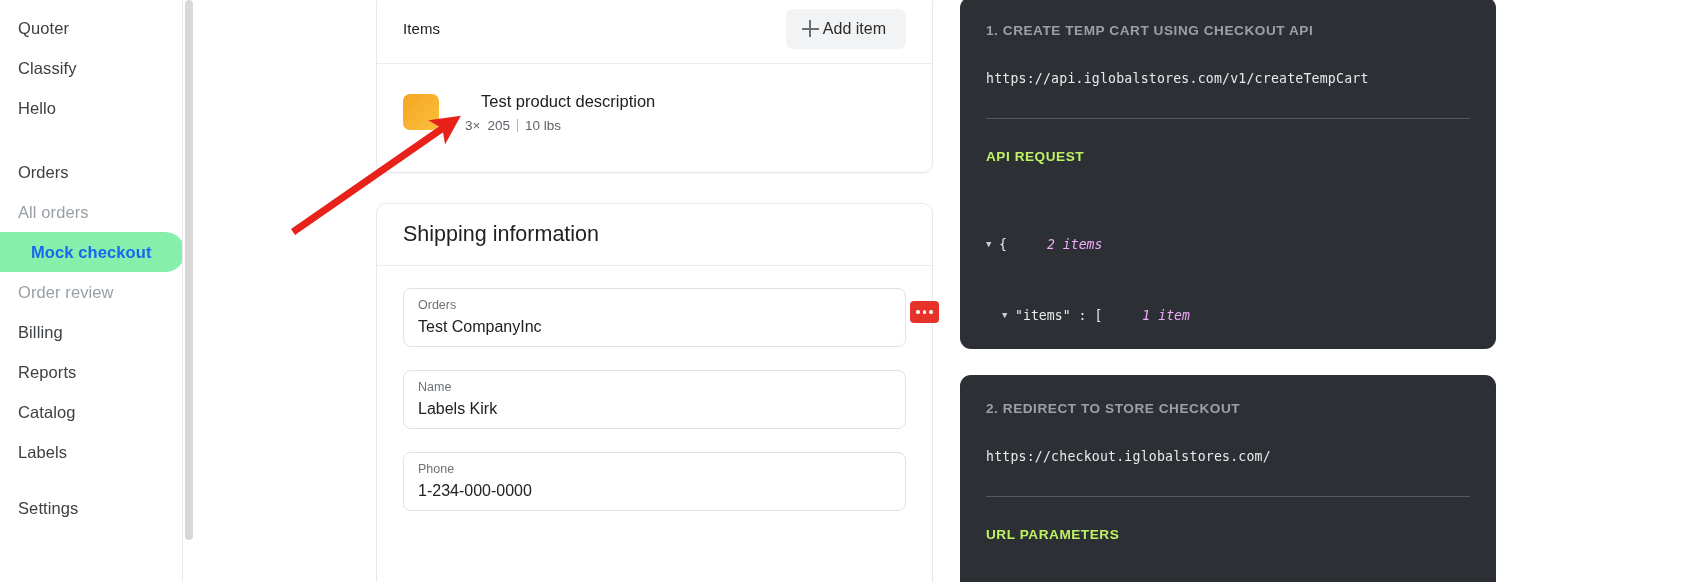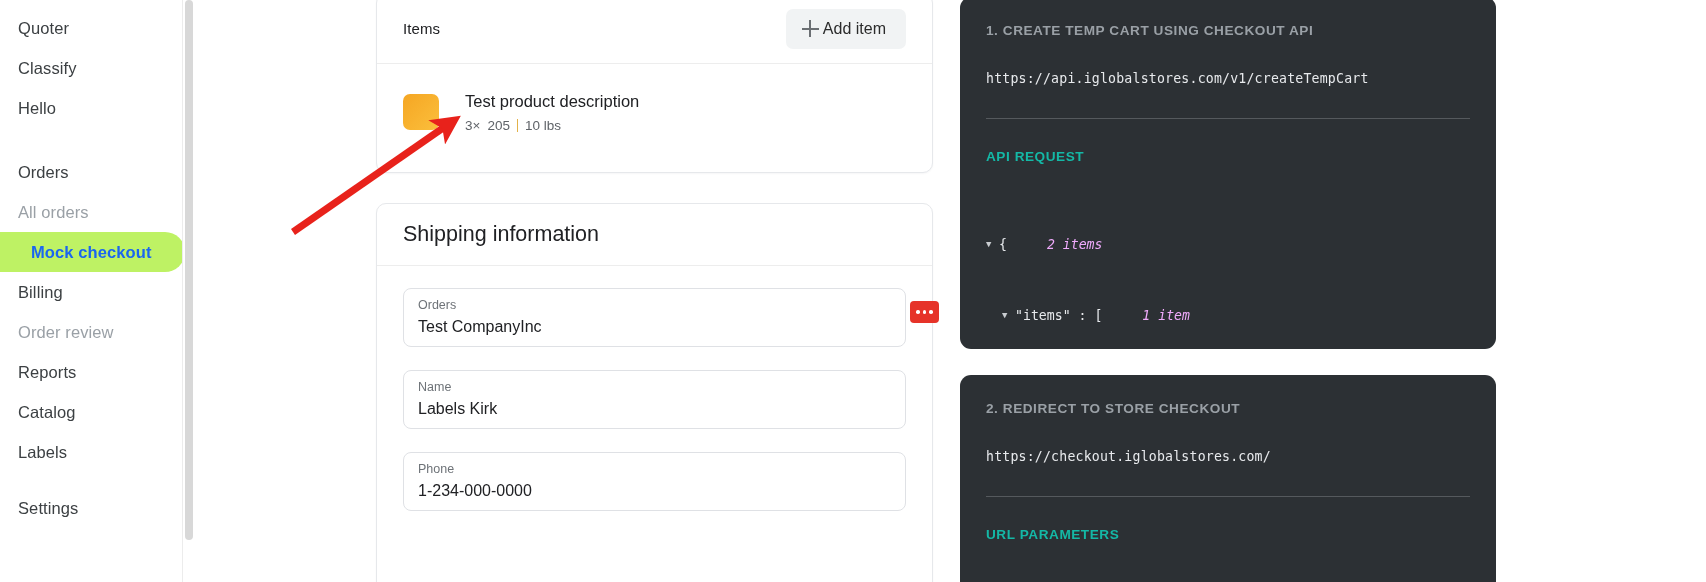"Test product description" .item-name { margin-left: none -> 16px }
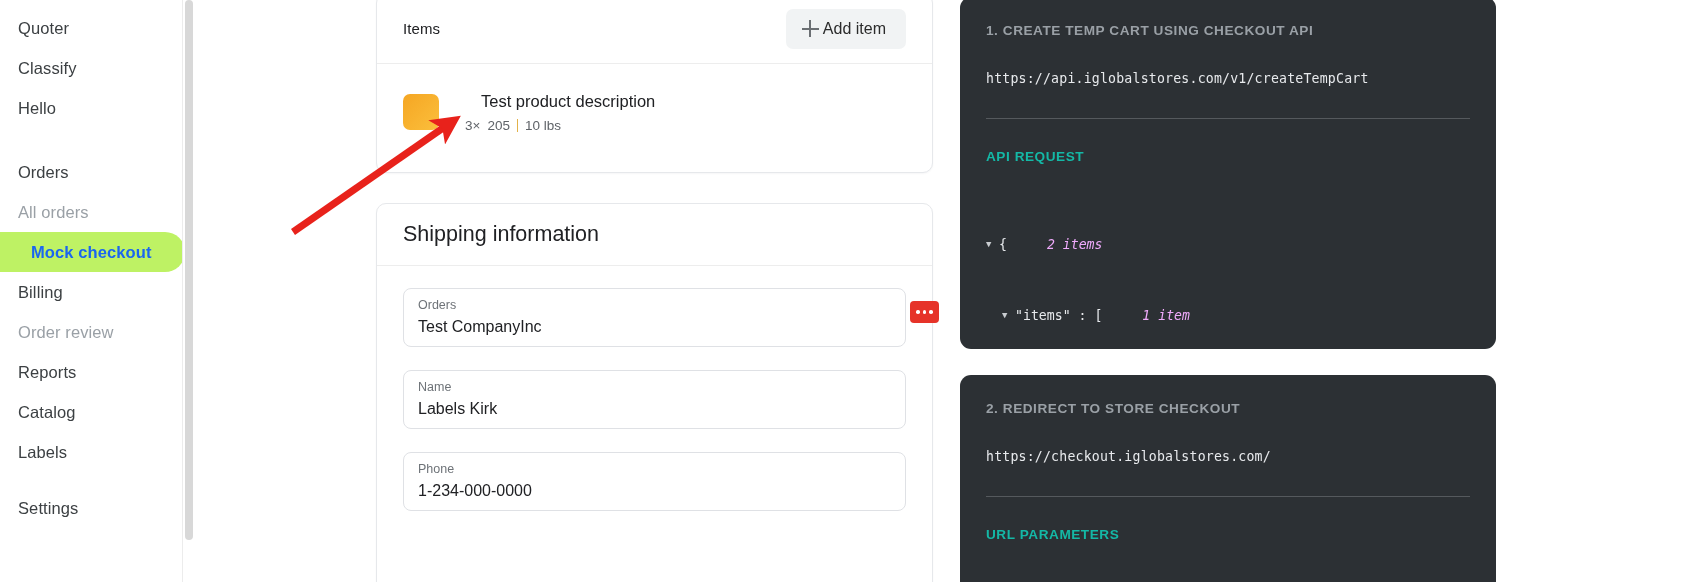"API REQUEST" .panel-sub { color: #14b8a6 -> #bef264 }
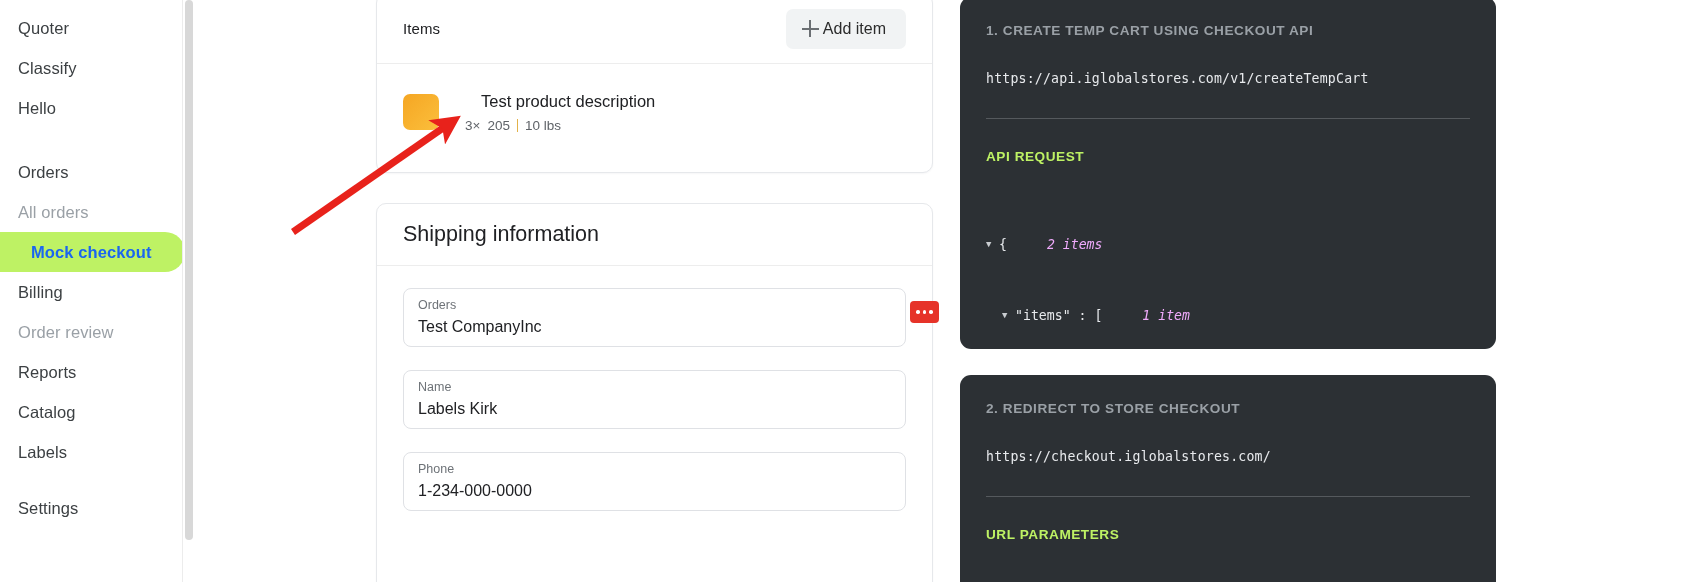"Mock checkout" .nav-item.active { background: #bef264 -> #86efac }
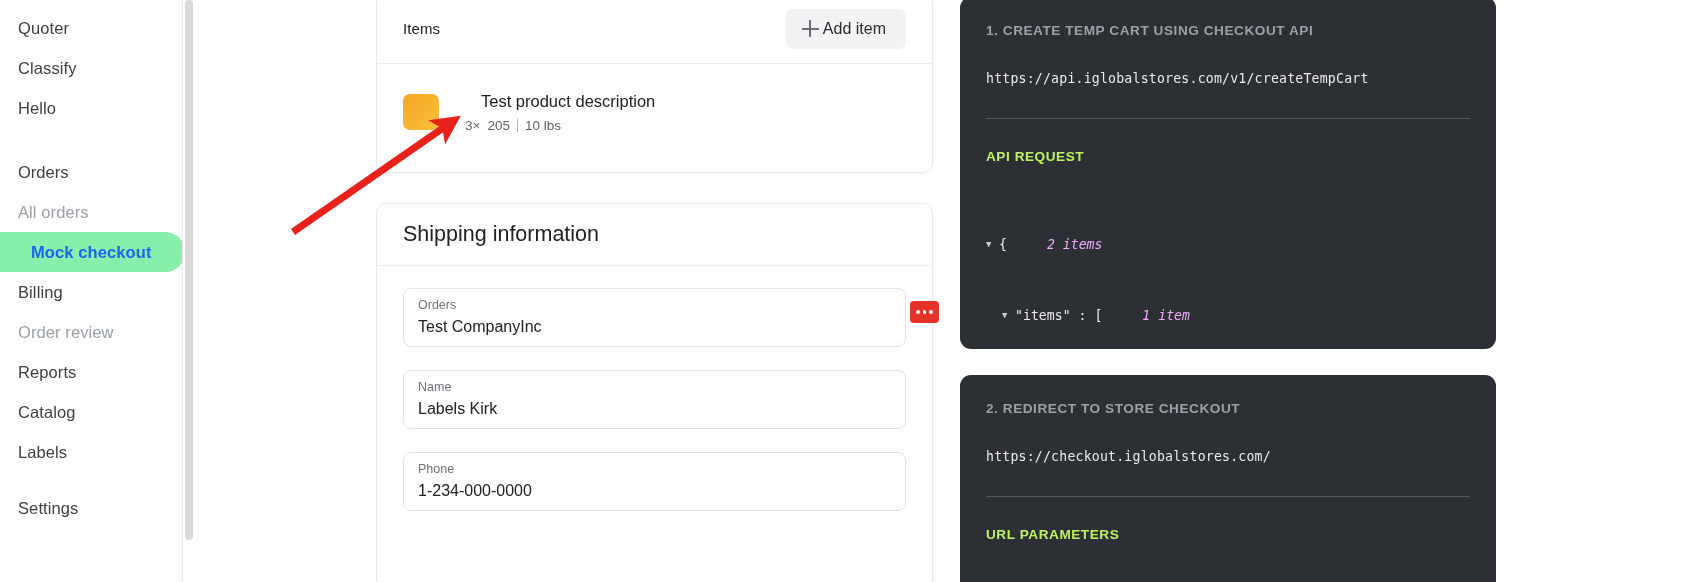"Billing" div.nav-item { order: before "Order review" -> after "Order review" }
